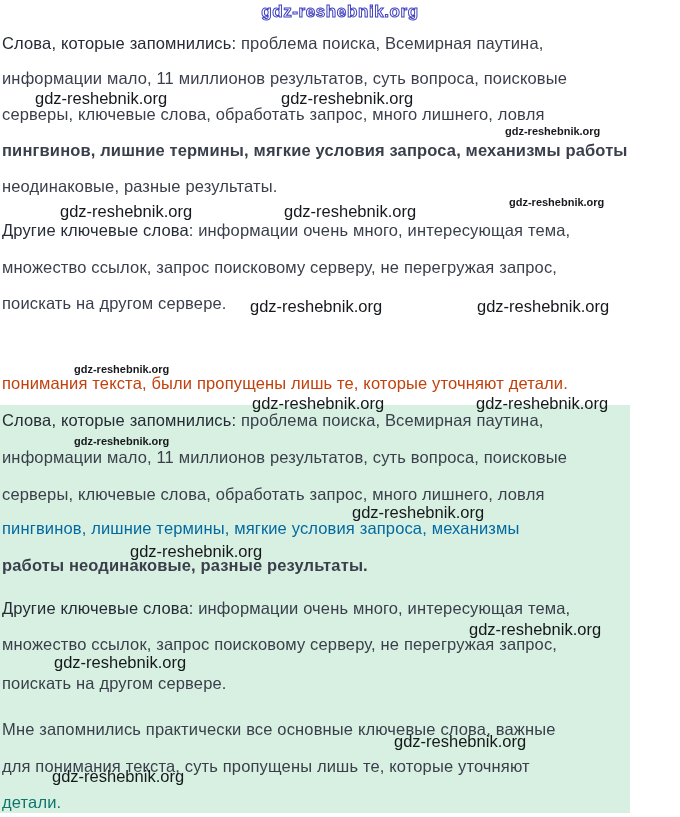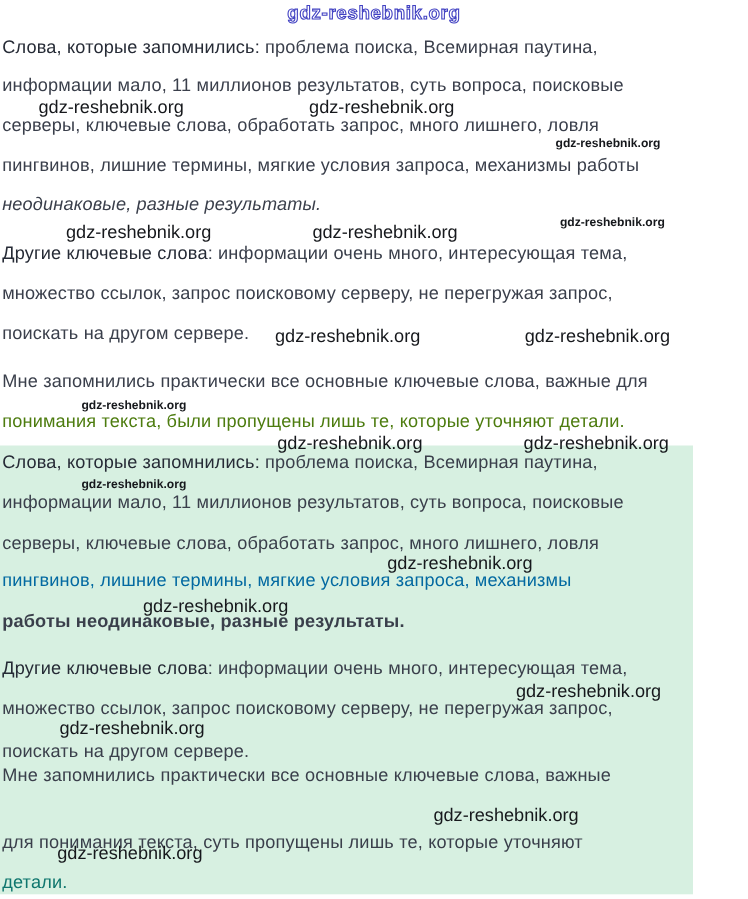"пингвинов, лишние термины, мягкие условия запроса, механизмы работы" div.line { font-weight: none -> bold }
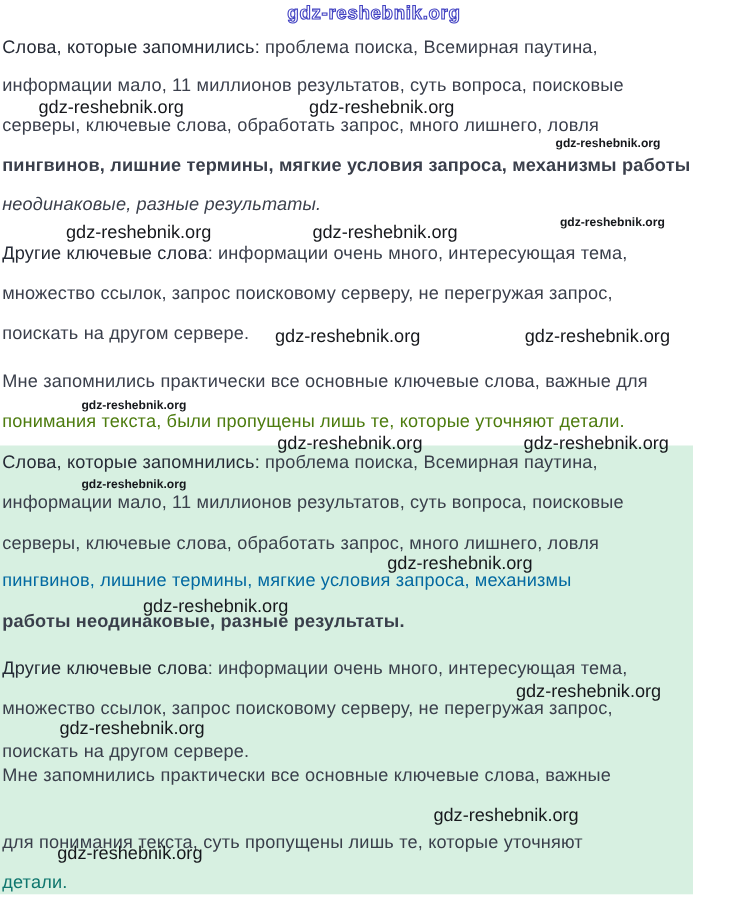"неодинаковые, разные результаты." div.line { font-style: italic -> none }
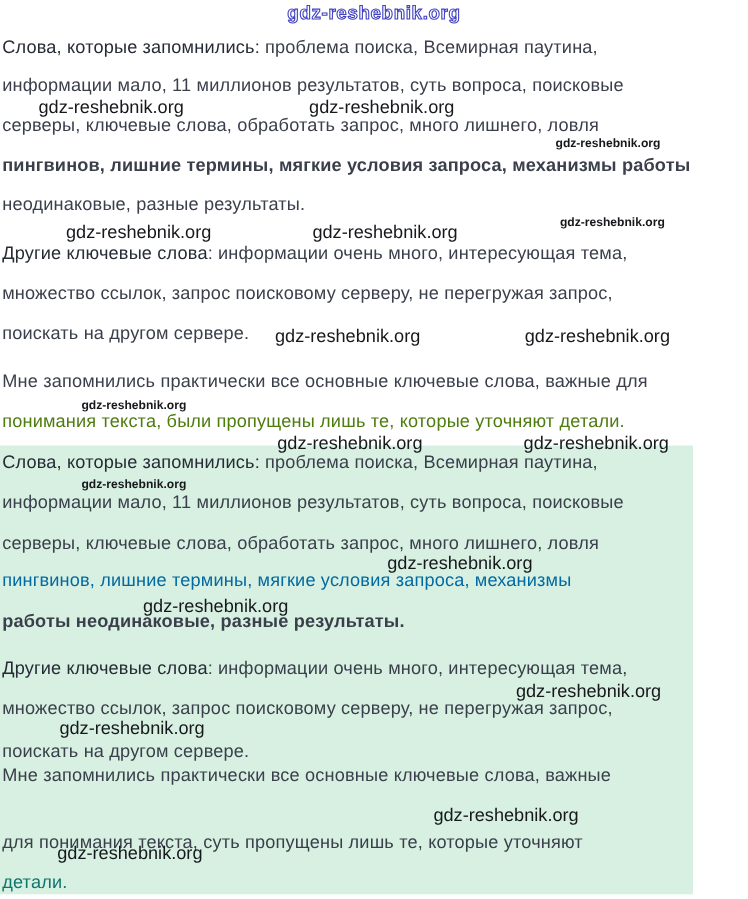"Мне запомнились практически все основные ключевые слова, важные для" div.line { html: <div>Мне запомнились практически все основные ключевые слова, важные для</div> -> none }
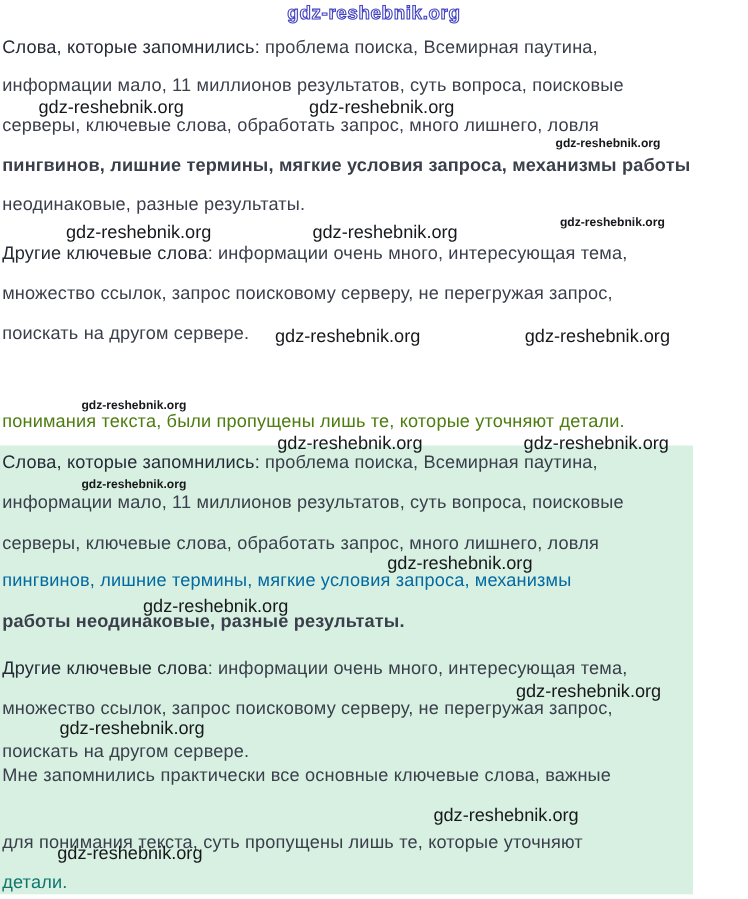"понимания текста, были пропущены лишь" div.line { color: #4d7c0f -> #c2410c }
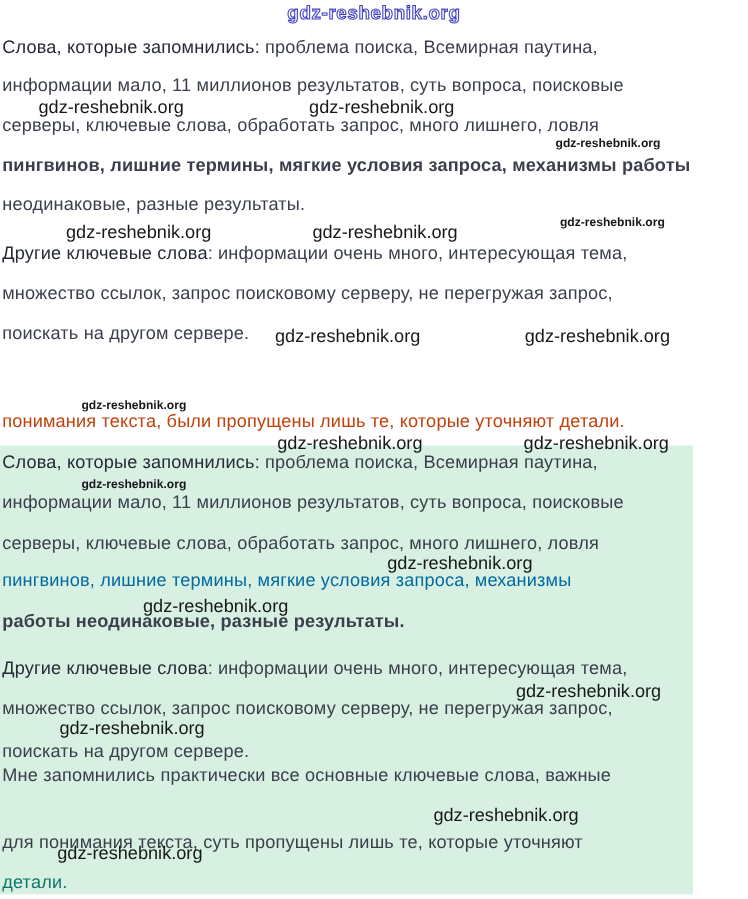"Мне запомнились практически все основные" div.line { top: 696px -> 720px }
